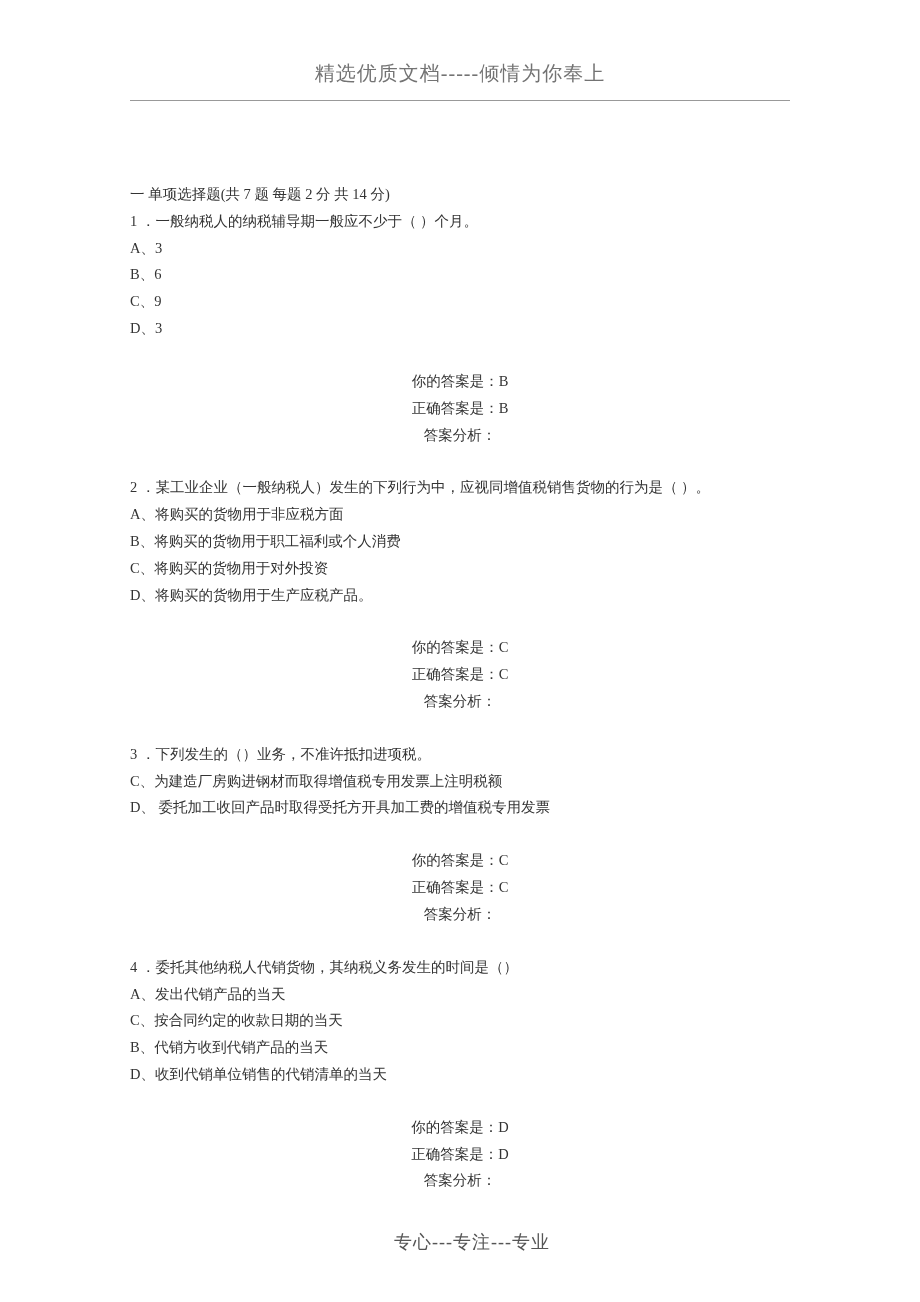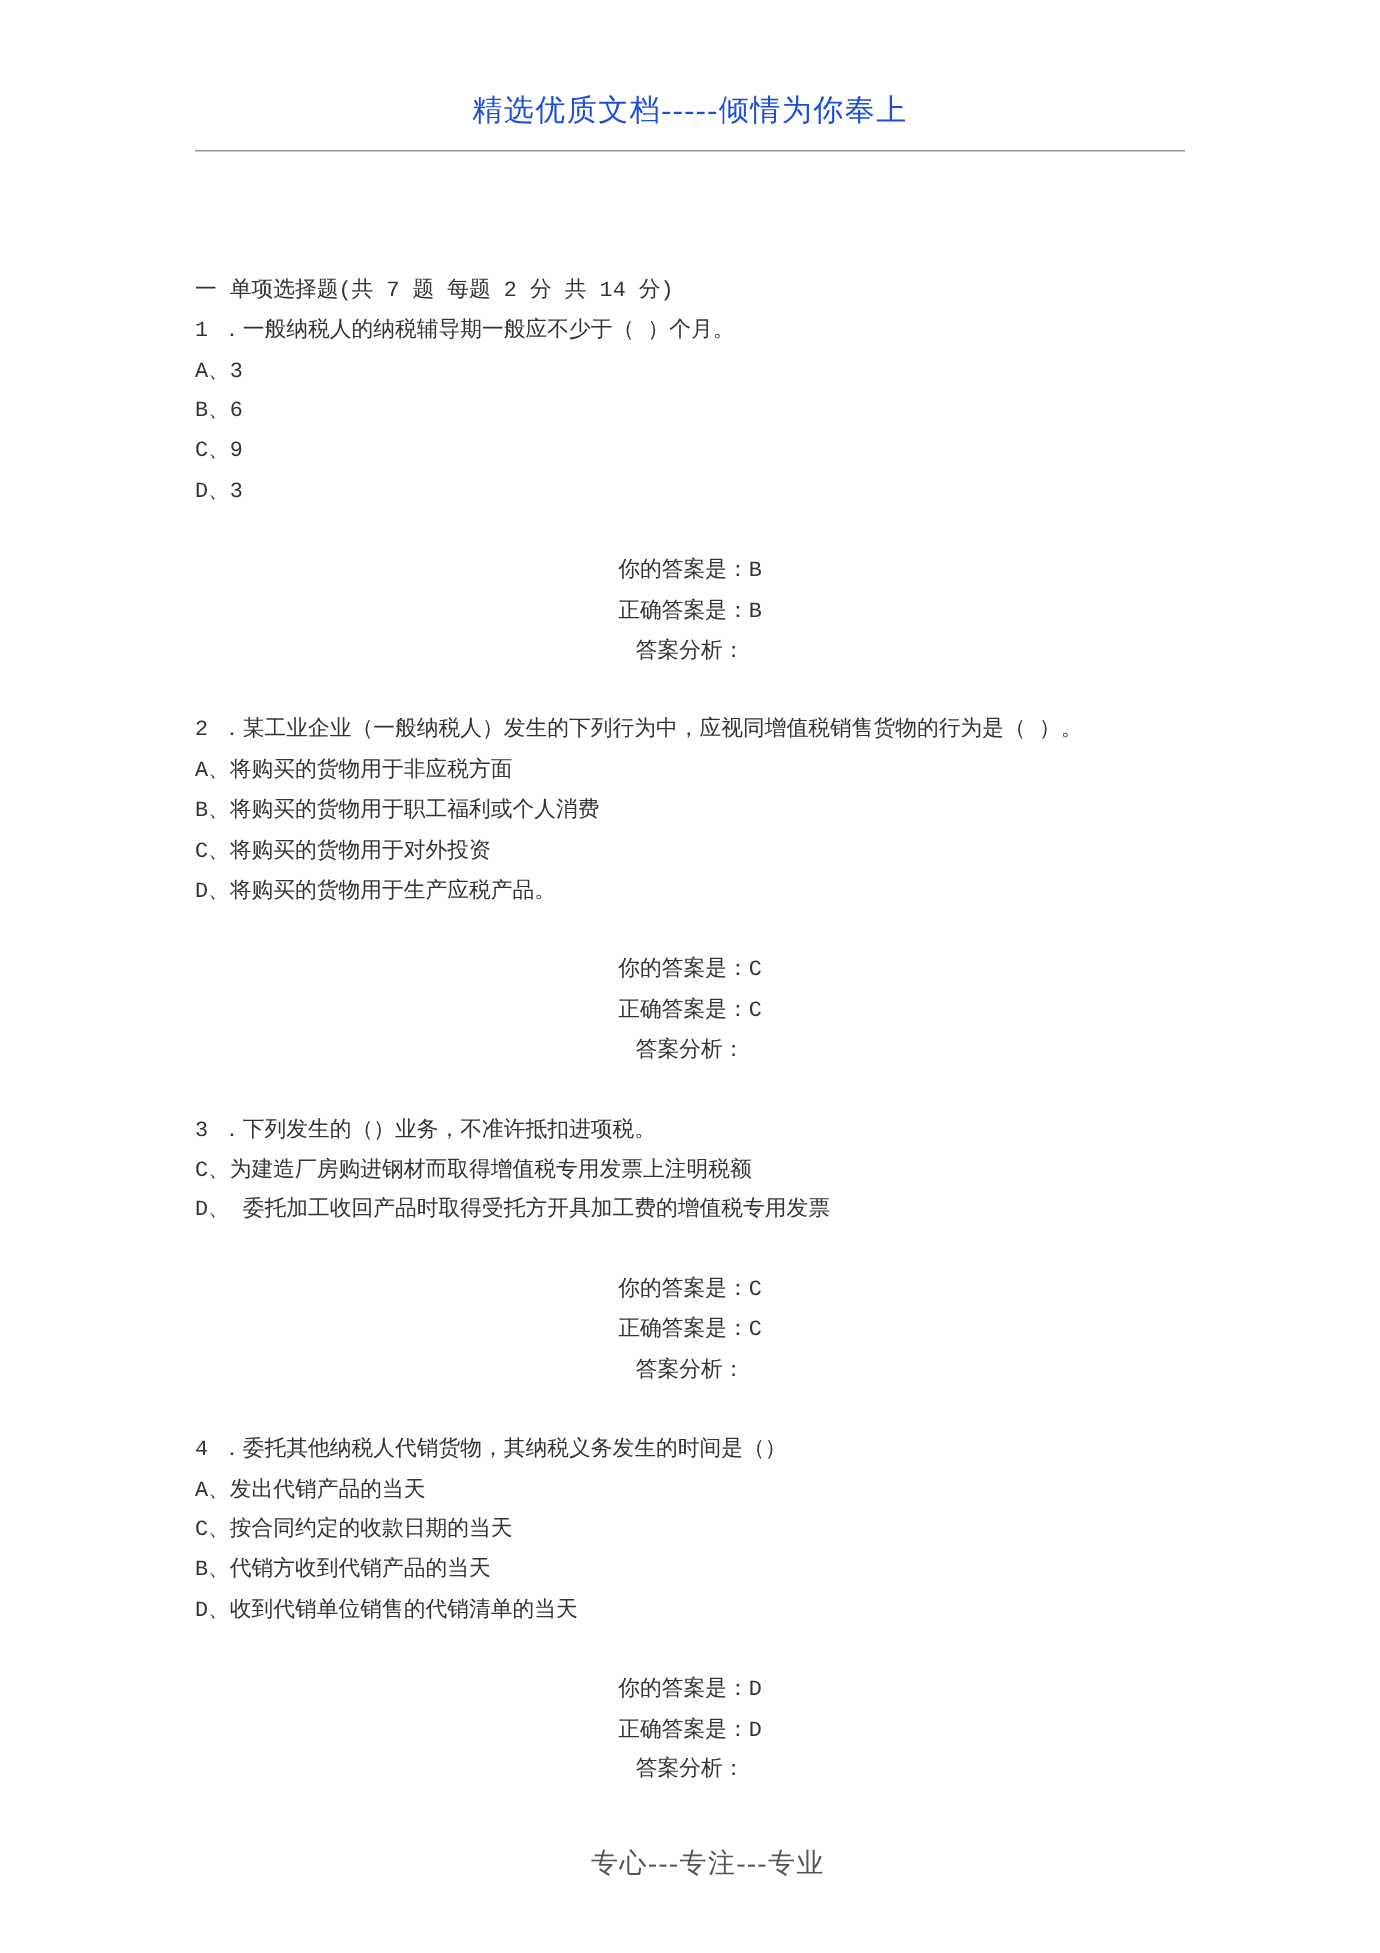"精选优质文档-----倾情为你奉上" .header-title { color: #1d4ed8 -> #737373 }
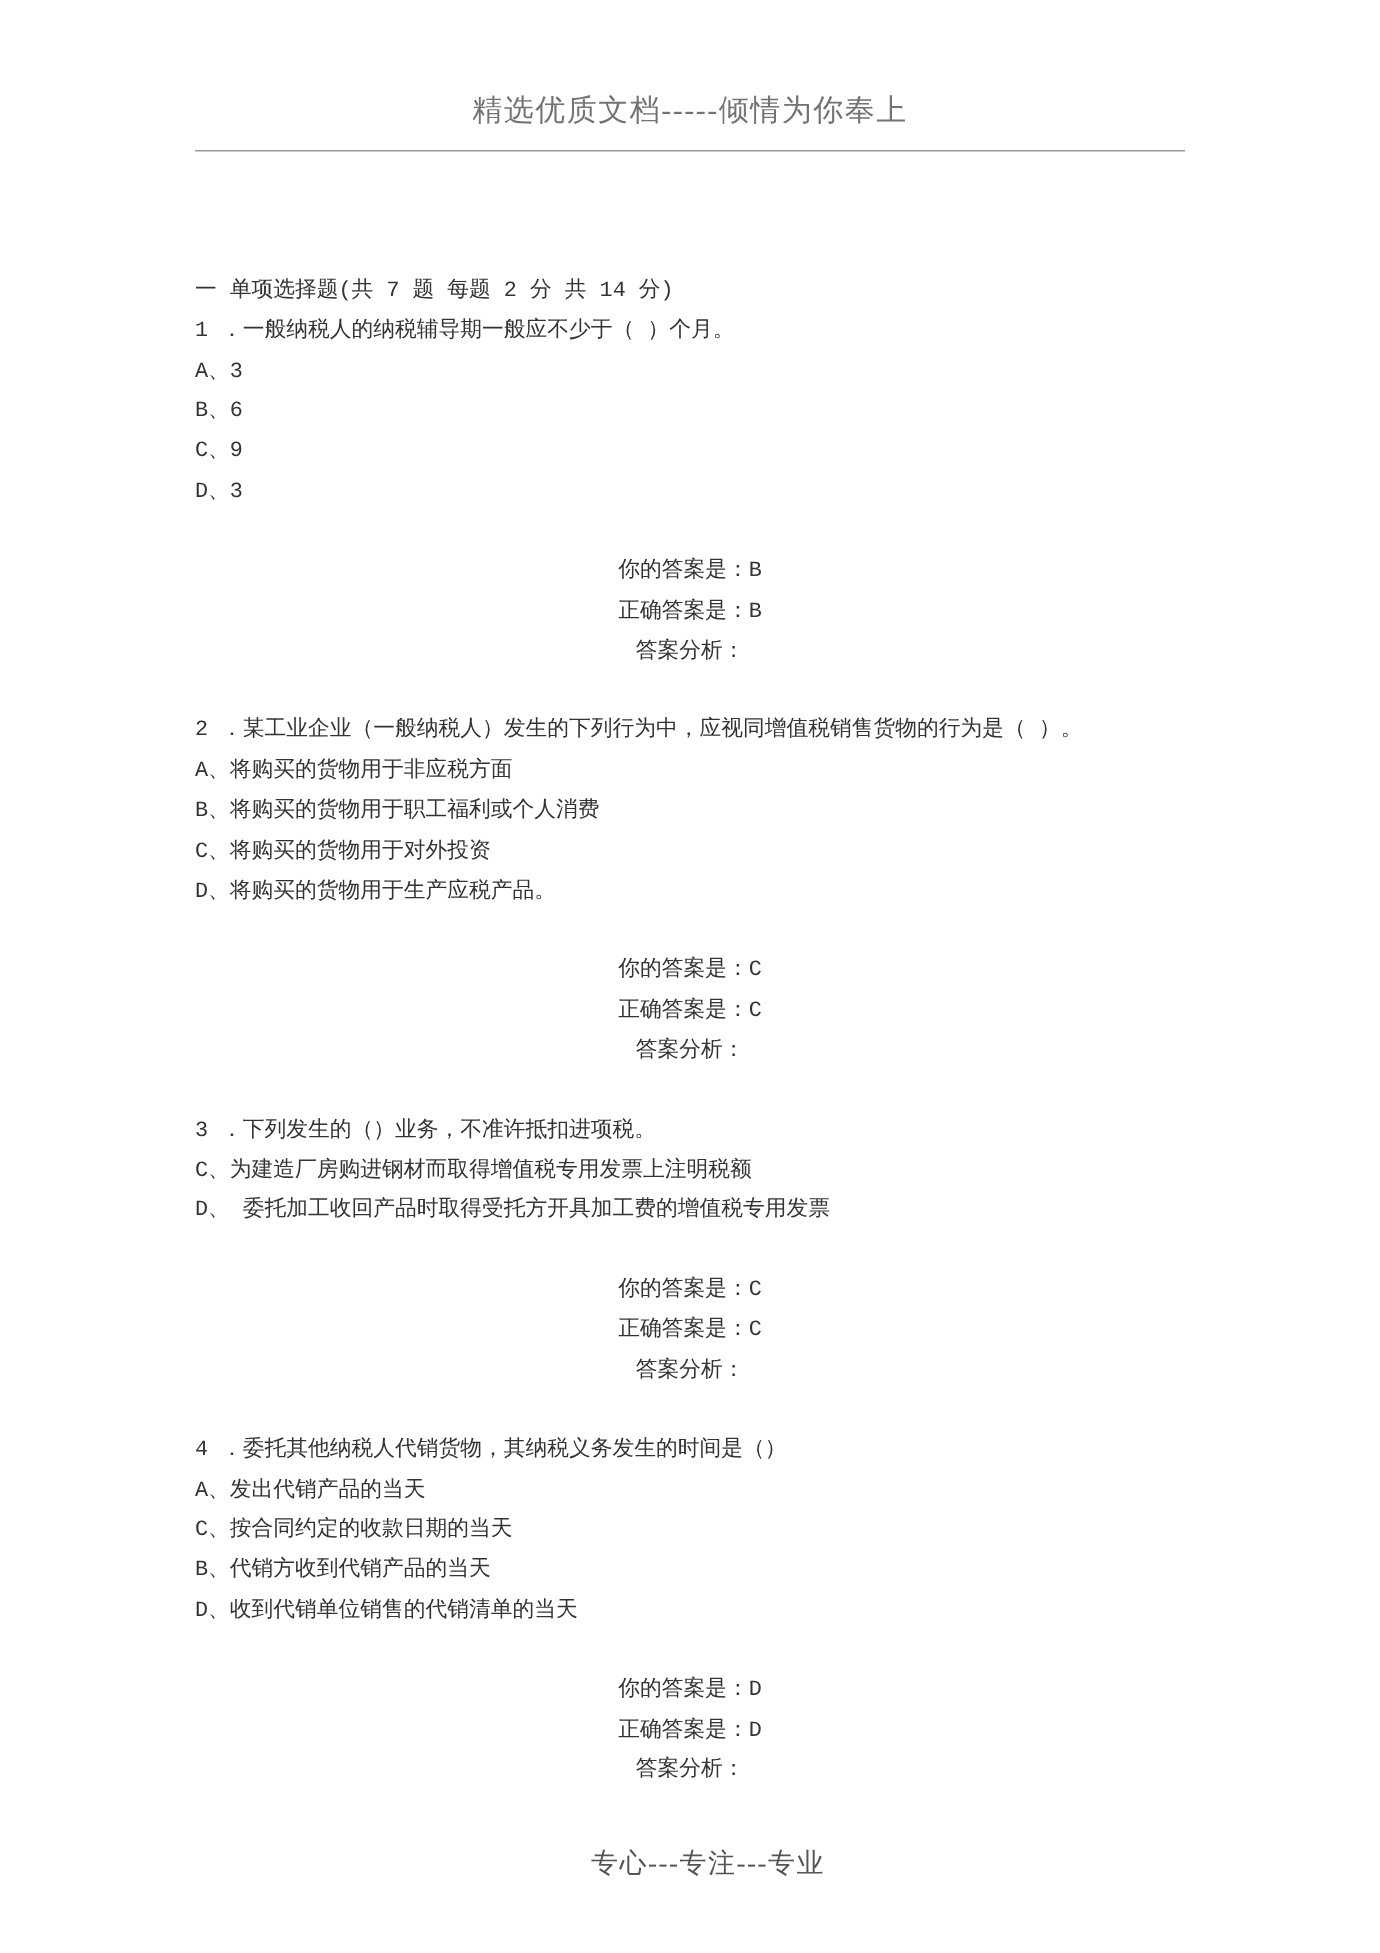"一 单项选择题(共 7 题 每题" .content { font-family: Liberation Mono, monospace -> none }
